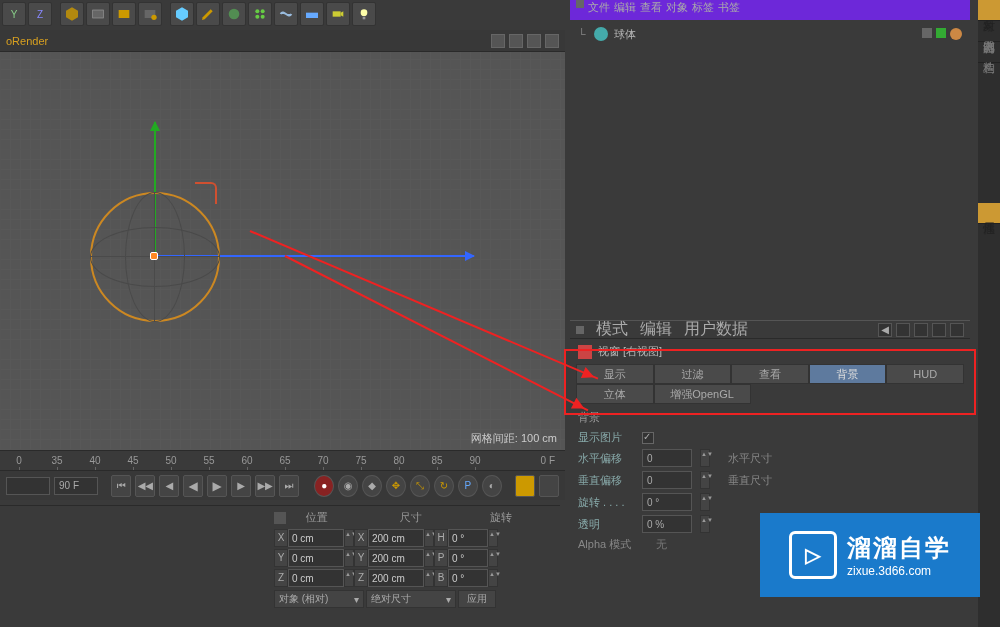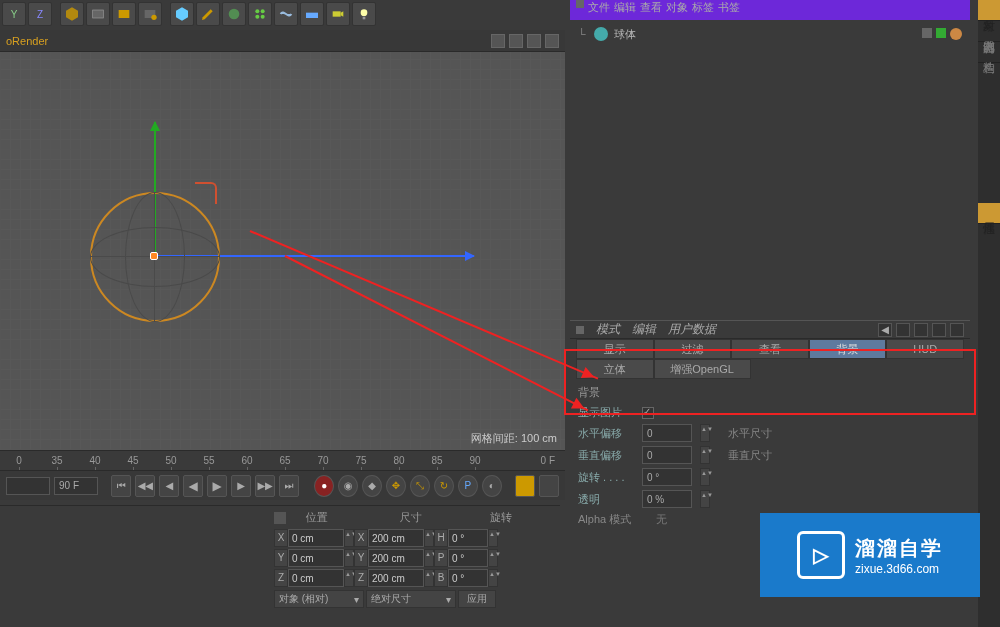"模式" .attrib-menu span { font-size: 12px -> 16px; font-style: italic -> none }
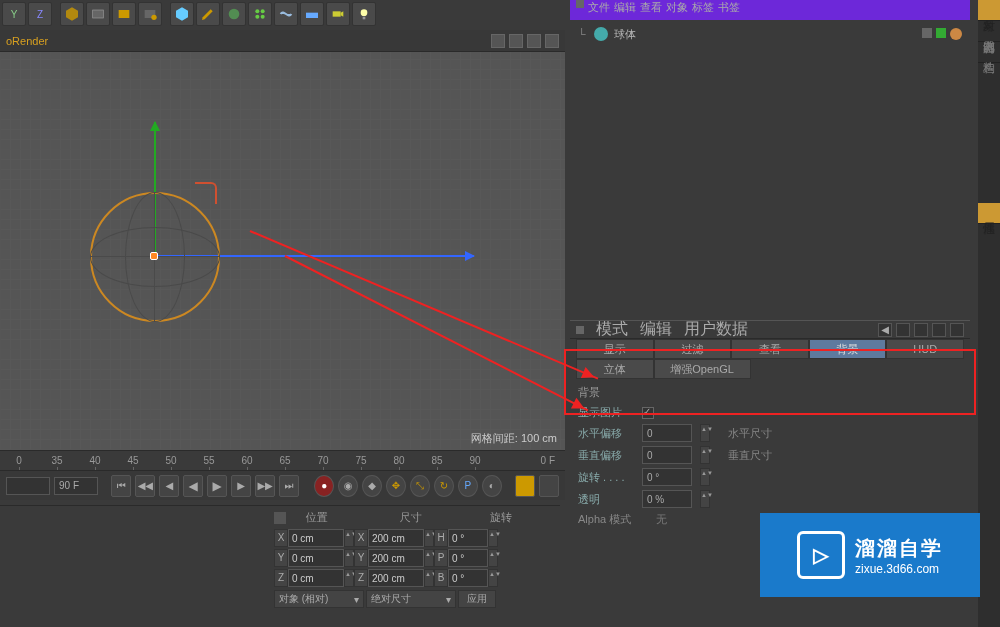"视窗 [右视图]" div.attrib-title { html: none -> <div> <div></div> <span>视窗 [右视图]</span> </div> }
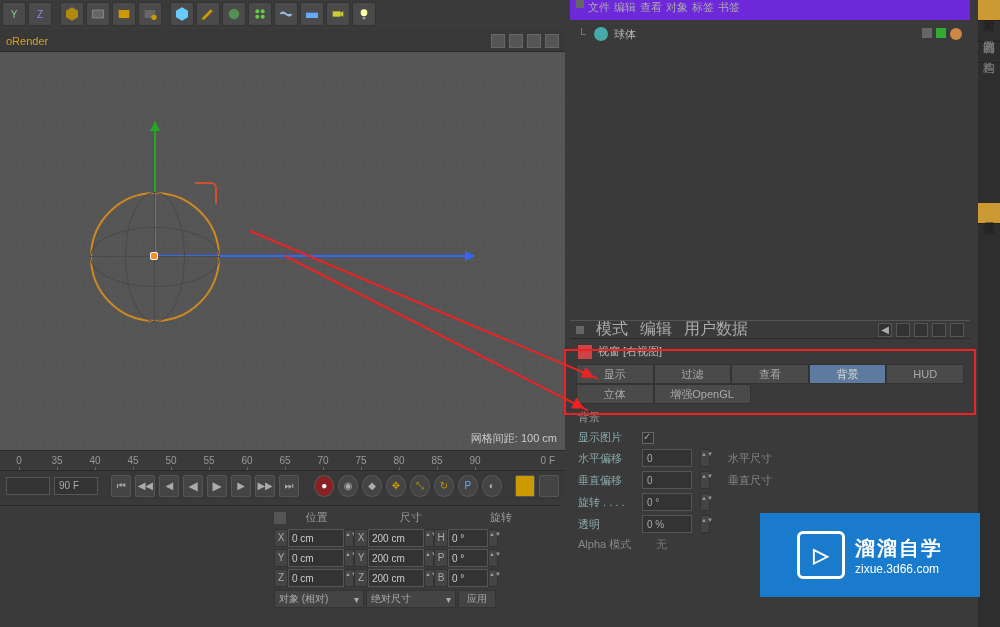"溜溜自学" .wm-main { font-size: 20px -> 24px }
